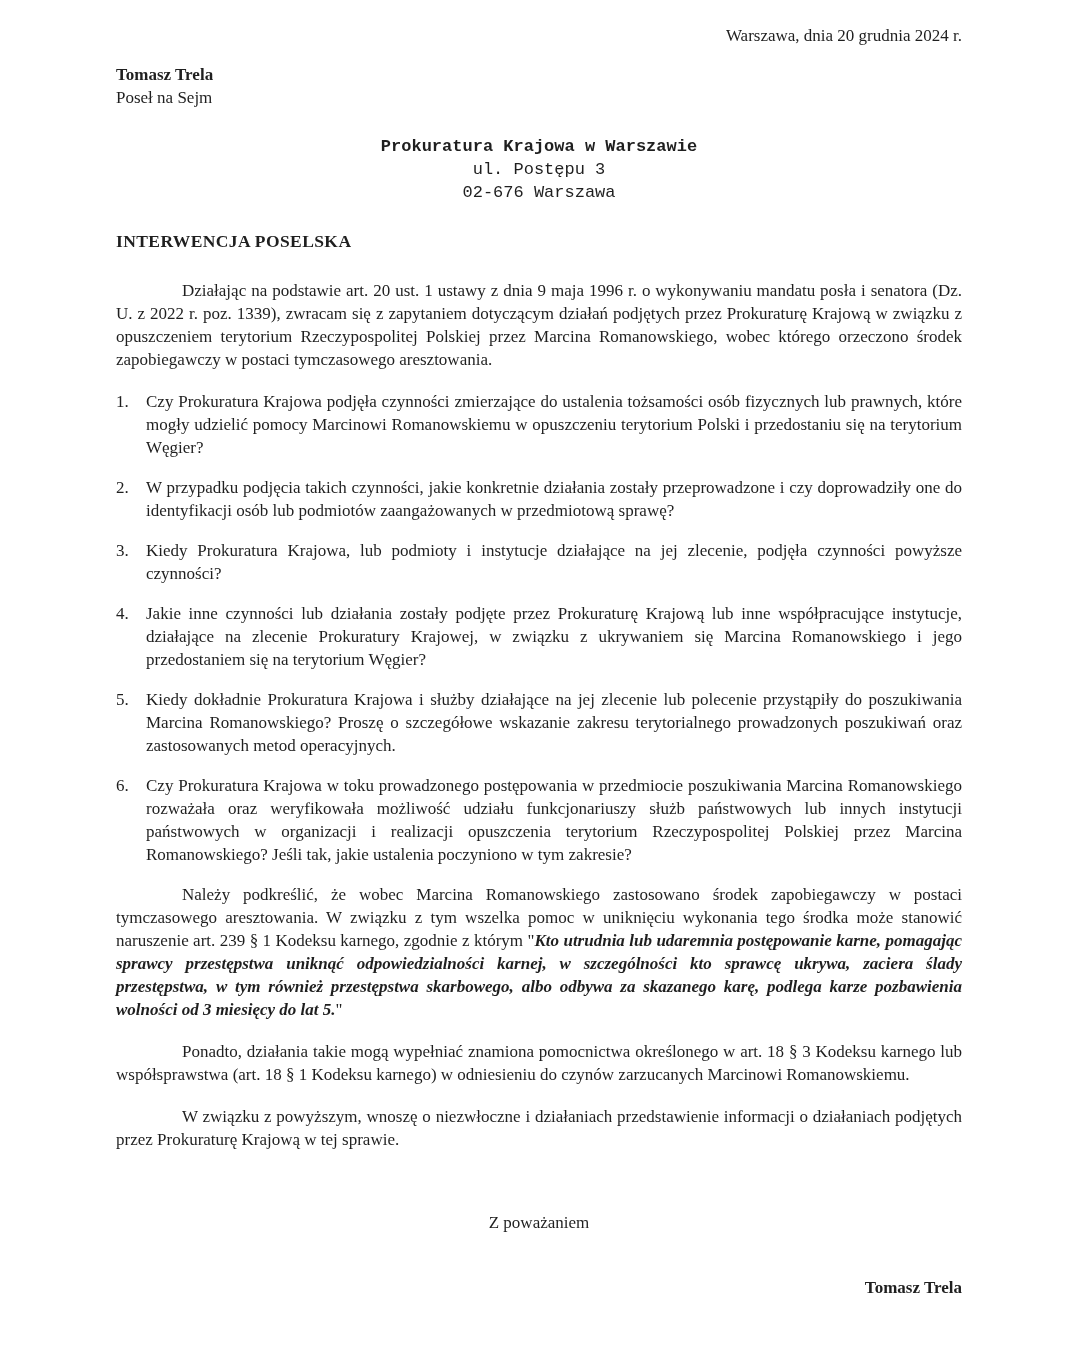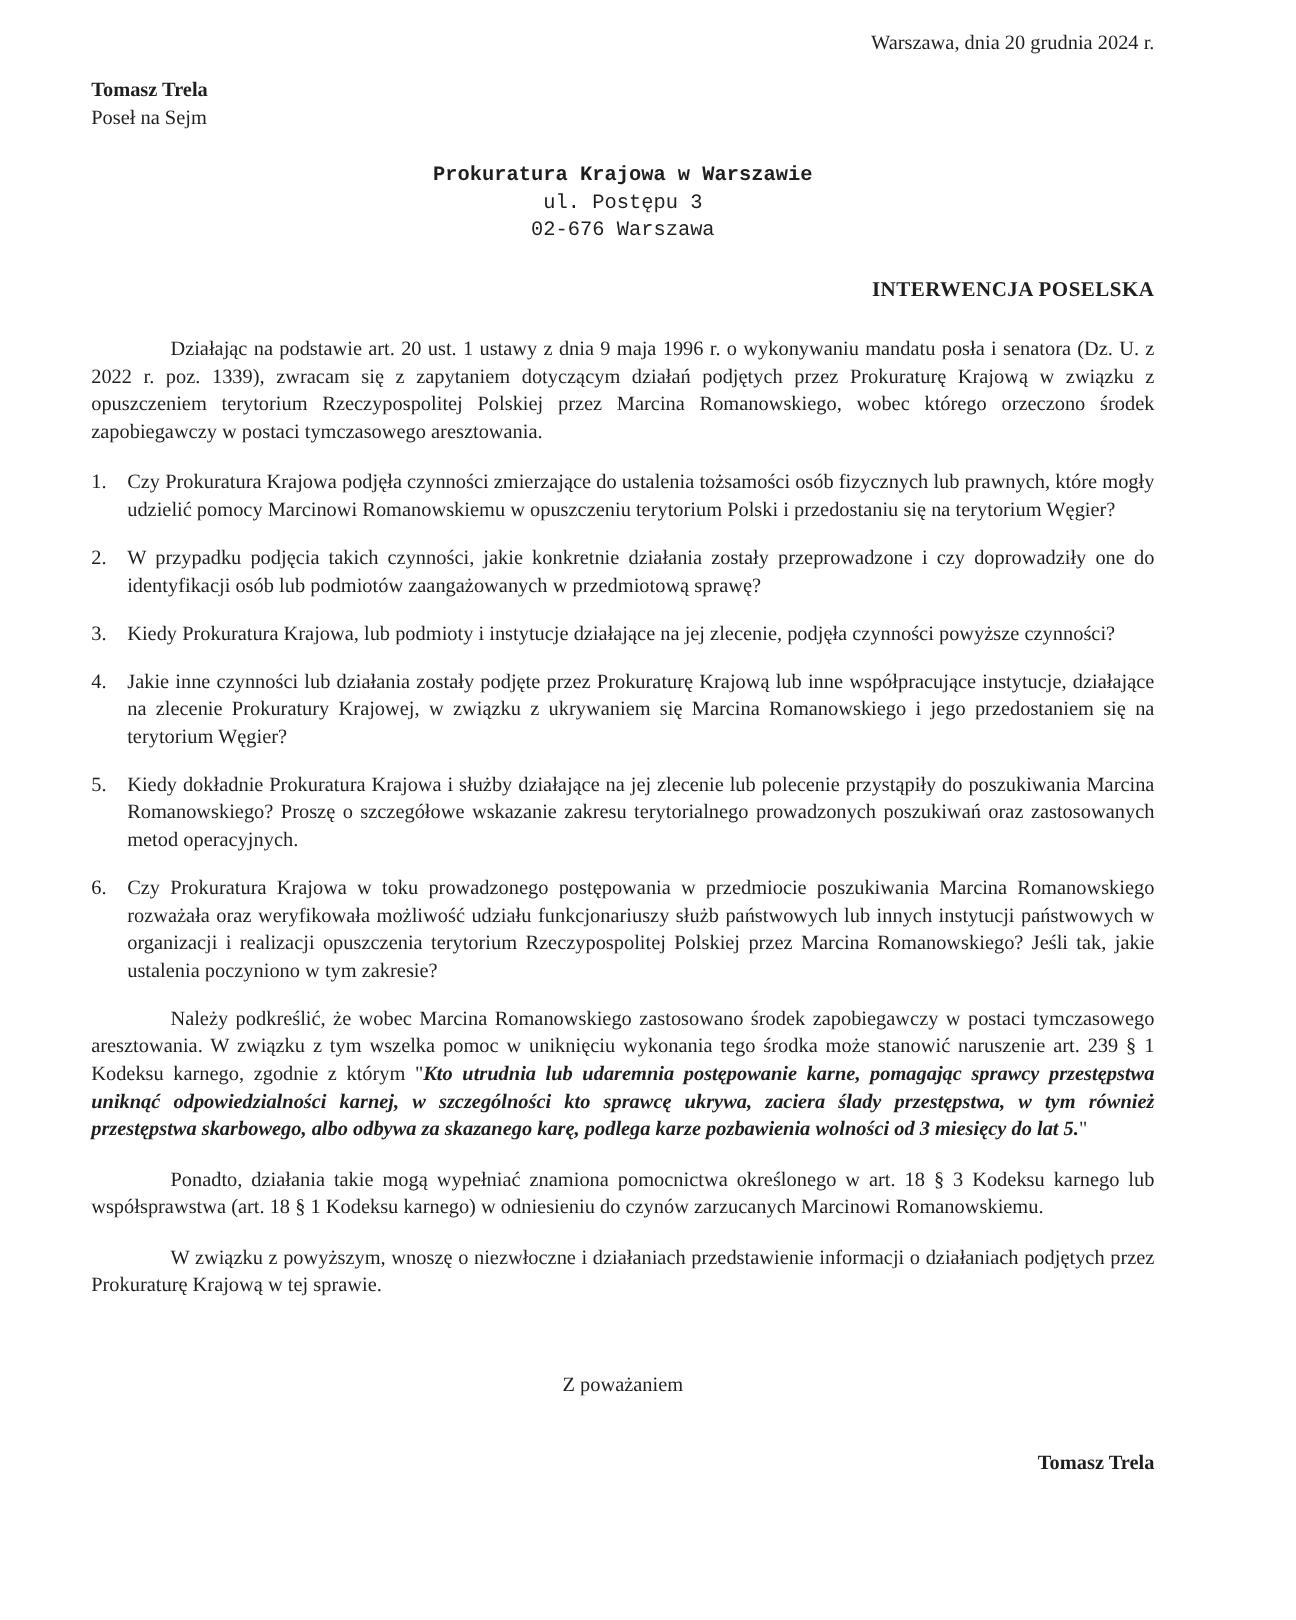"Warszawa, dnia 20 grudnia 2024" .page { padding: 24px 118px 30px 76px -> 24px 118px 30px 116px }
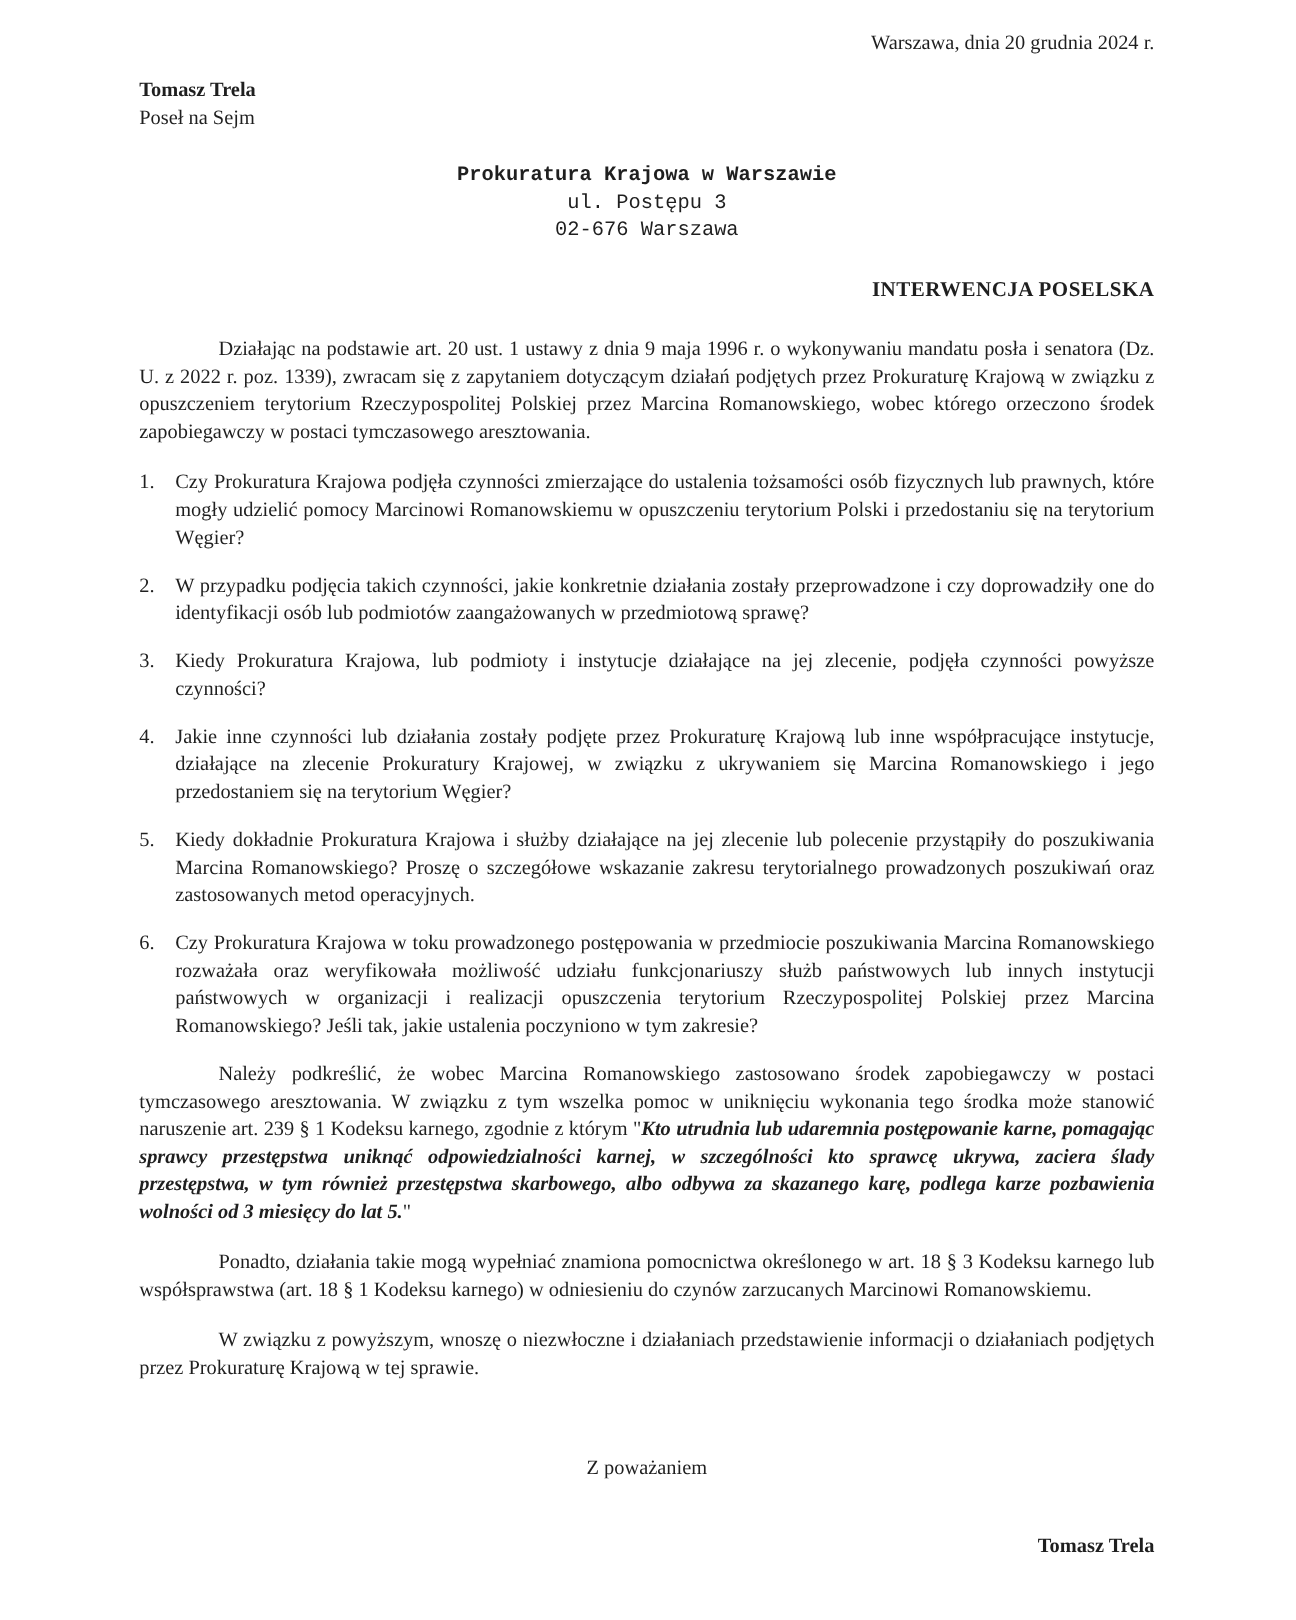"INTERWENCJA POSELSKA" .doc-title { text-align: right -> left }
